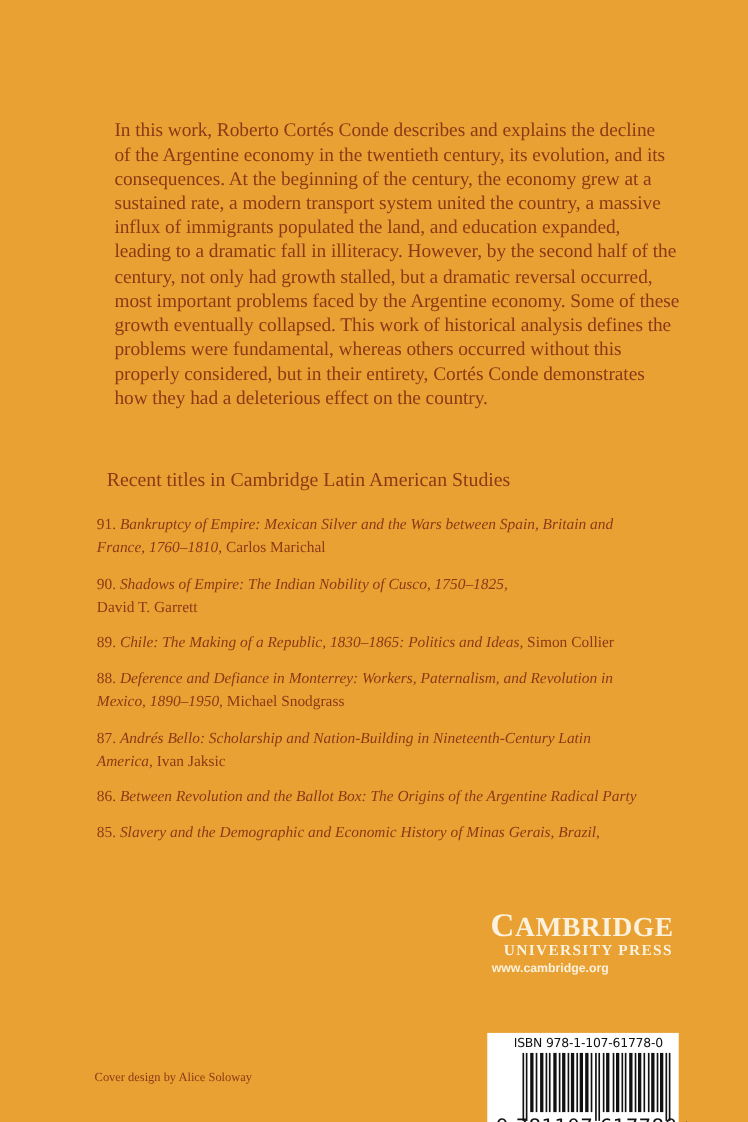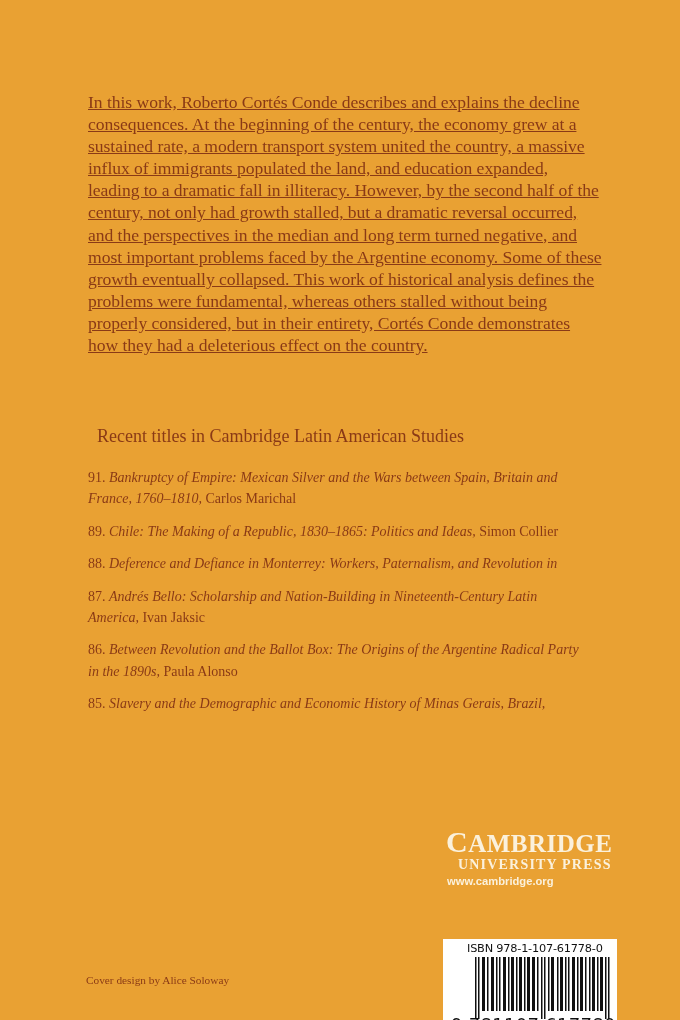"In this work, Roberto Cortés" .blurb { margin: 0 -> 16px; text-decoration: underline -> none }
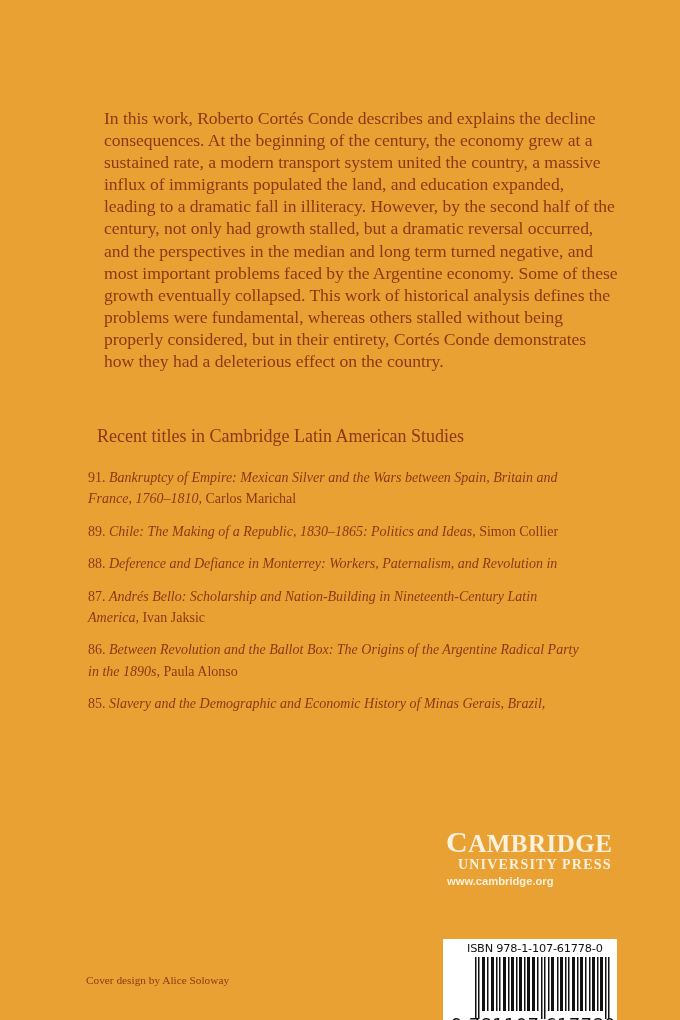"of the Argentine economy in" span.line { html: none -> <span>of the Argentine economy in the twentieth century, its evolution, and its</span> }
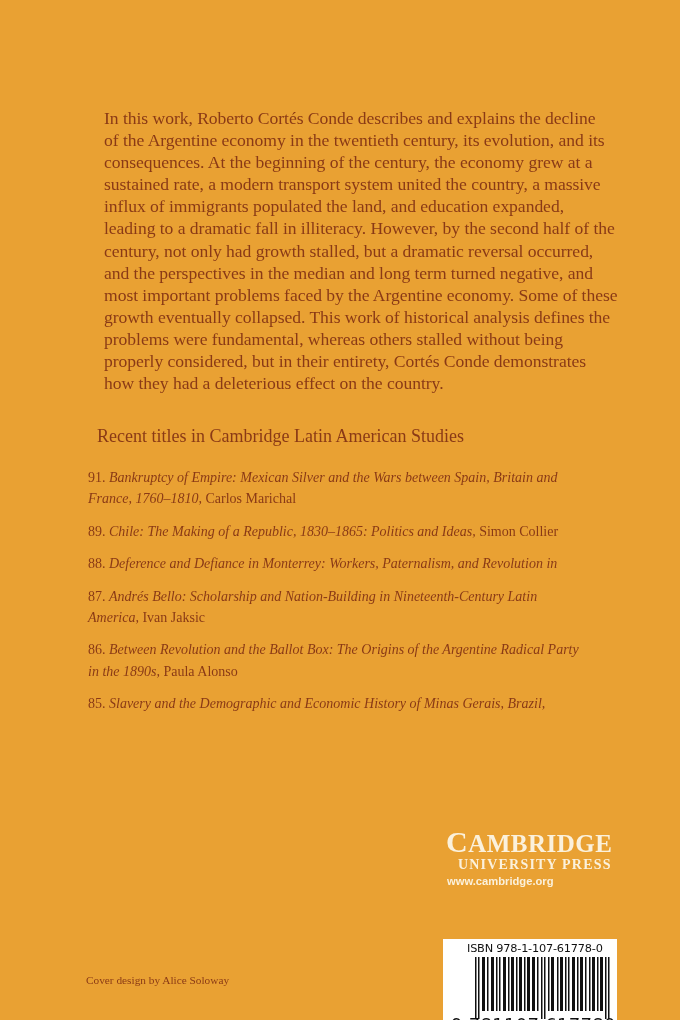"and the perspectives in the" span.line { html: <span>and the perspectives in the median and long term turned negative, and</span> -> none }
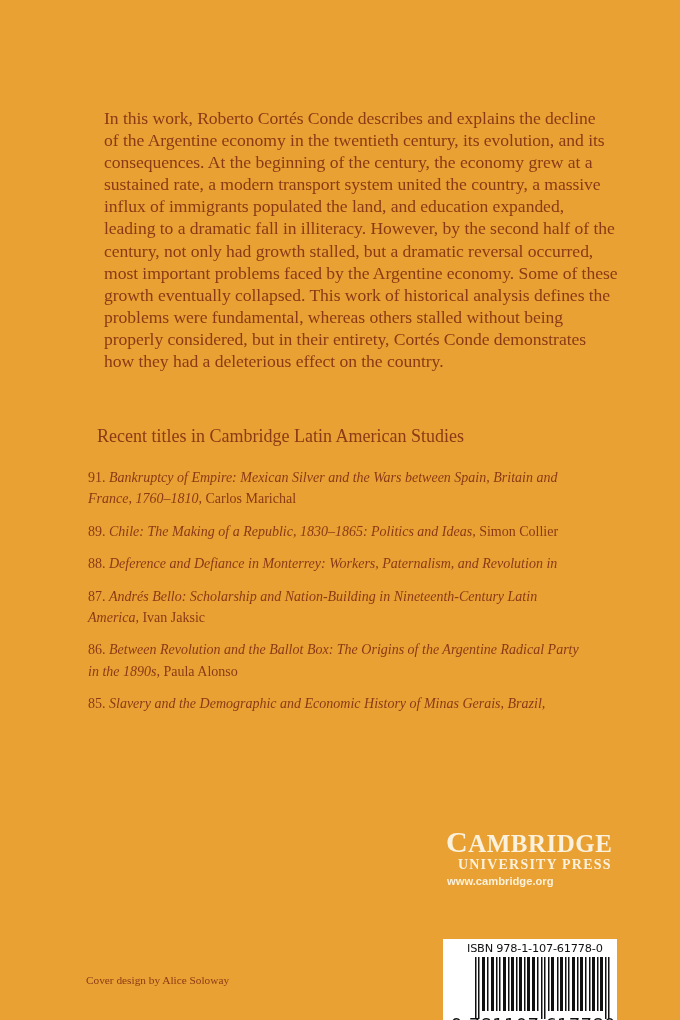"problems were fundamental, whereas" span.line { text: stalled without being -> occurred without this }
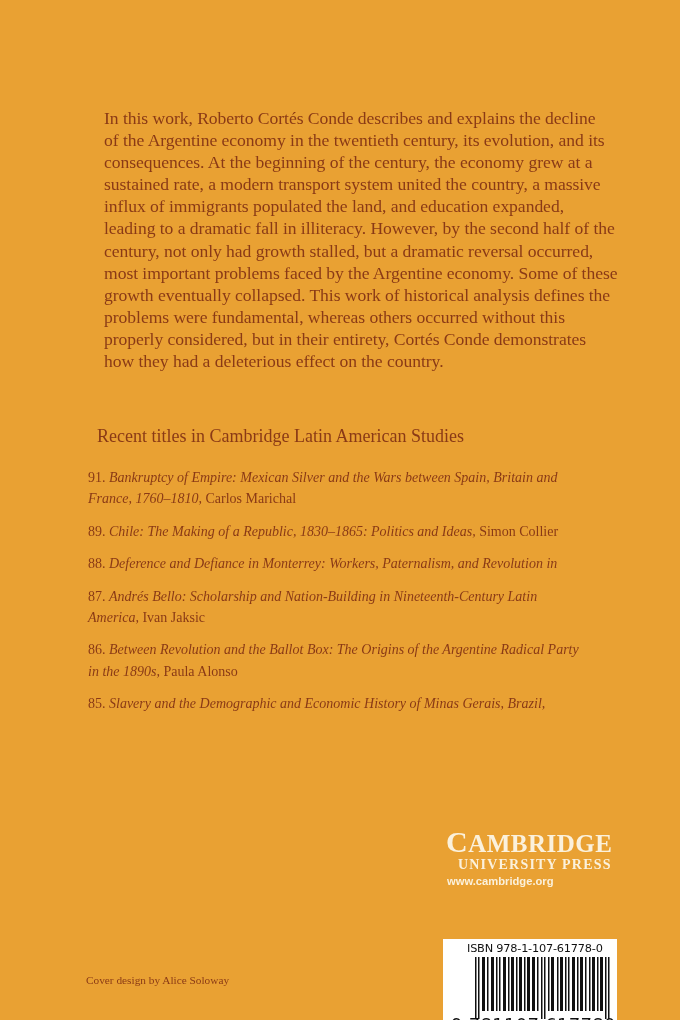"90. Shadows of Empire: The" li { html: none -> <li> <span><span>90.</span> <i>Shadows of Empire: The Indian Nobility of Cusco, 1750–1825,</i></span> <span><span>David T. Garrett</span></span> </li> }
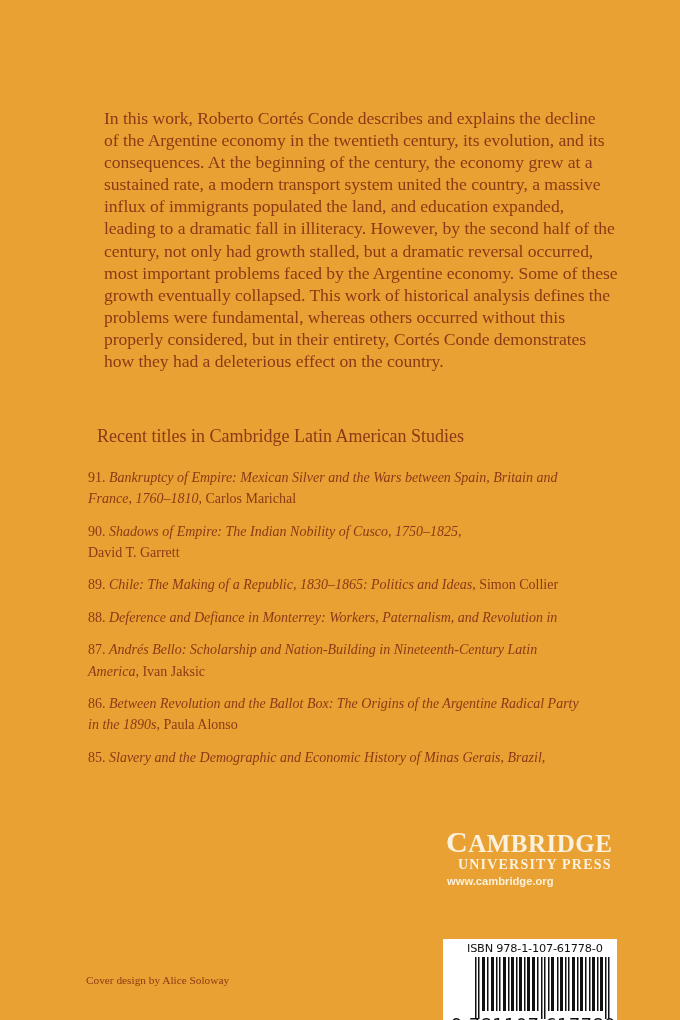"Mexico, 1890–1950, Michael Snodgrass" span.line { html: none -> <span><i>Mexico, 1890–1950,</i> <span>Michael Snodgrass</span></span> }
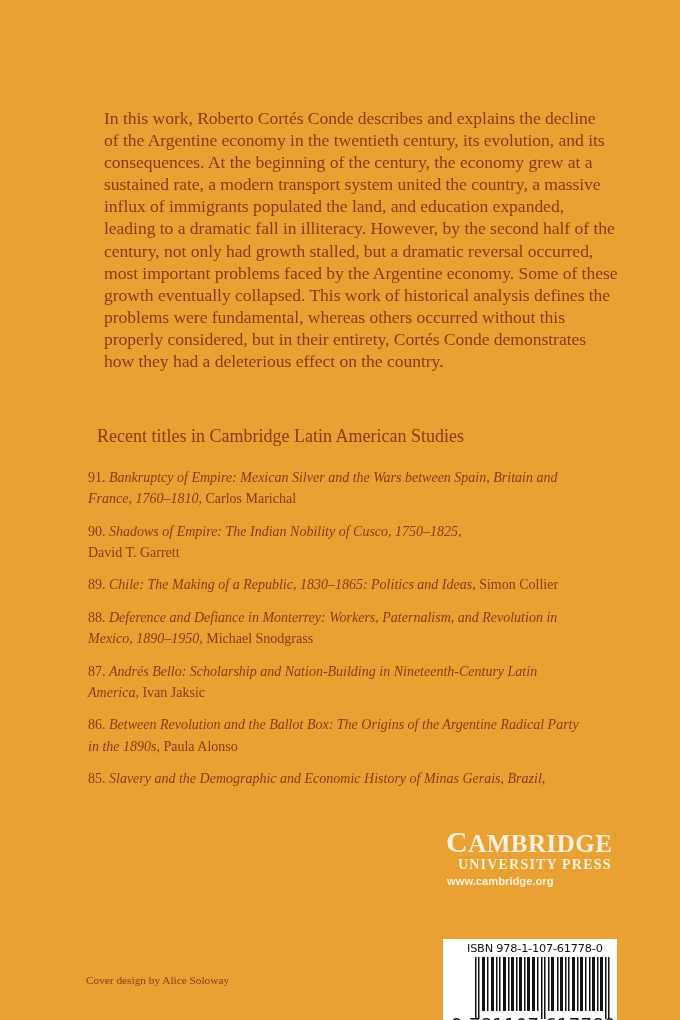"in the 1890s, Paula Alonso" span.line { html: <span><i>in the 1890s,</i> <span>Paula Alonso</span></span> -> none }
